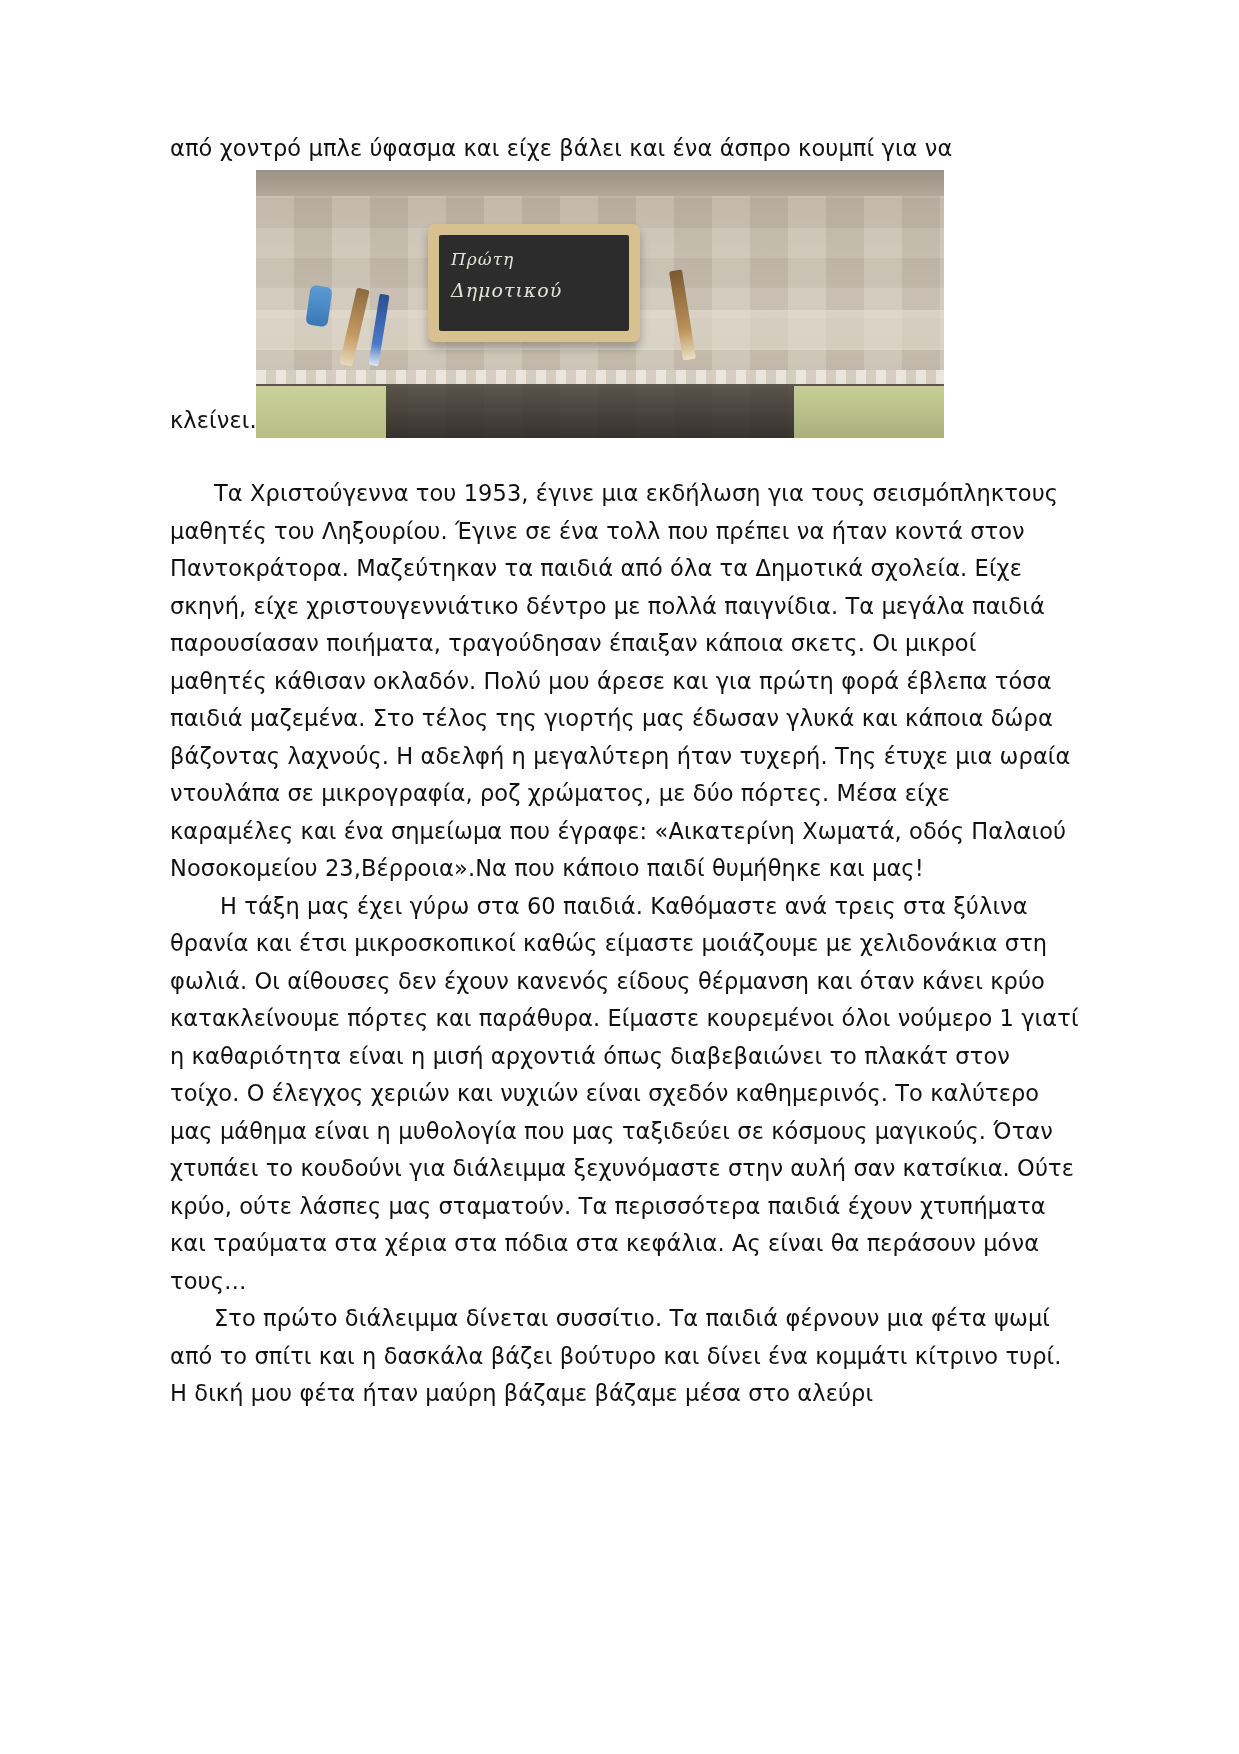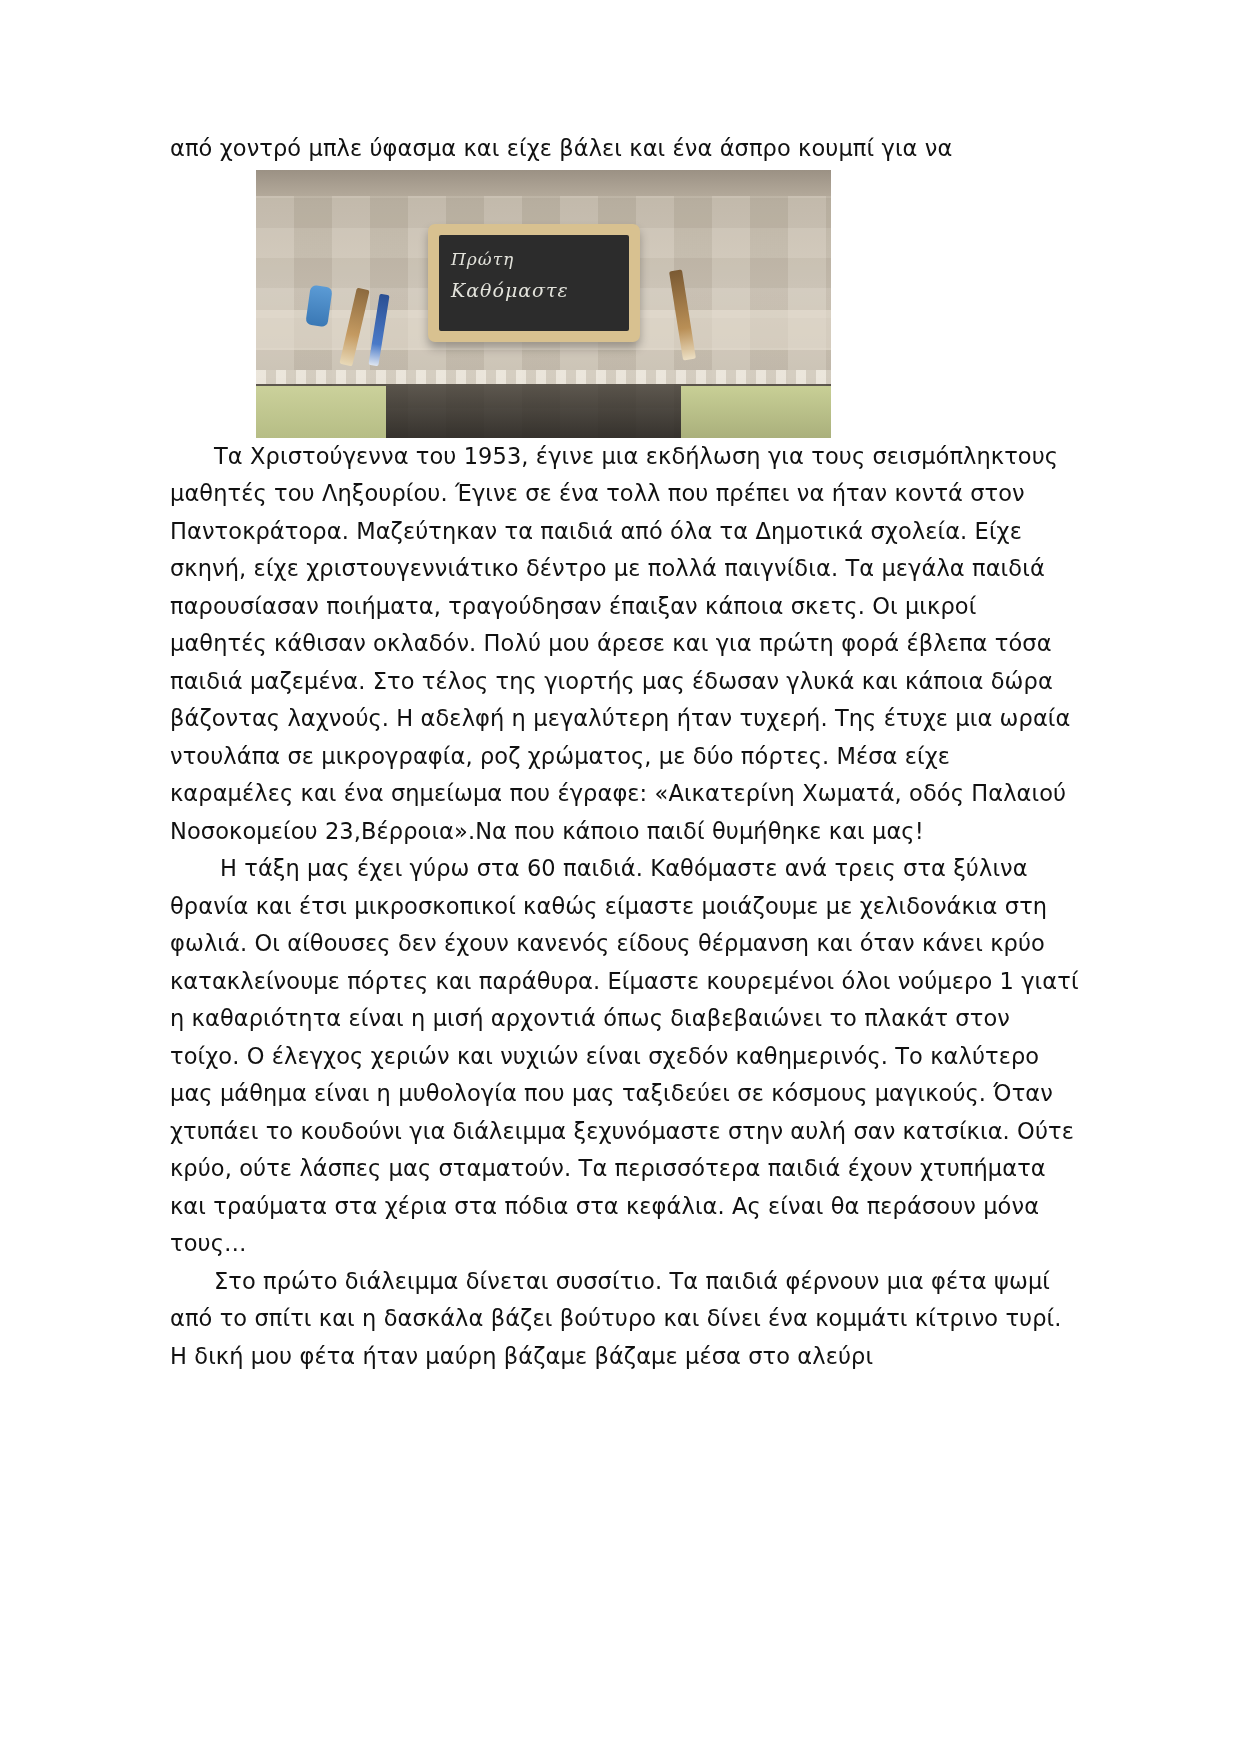"Πρώτη" .figure { width: 575px -> 688px }
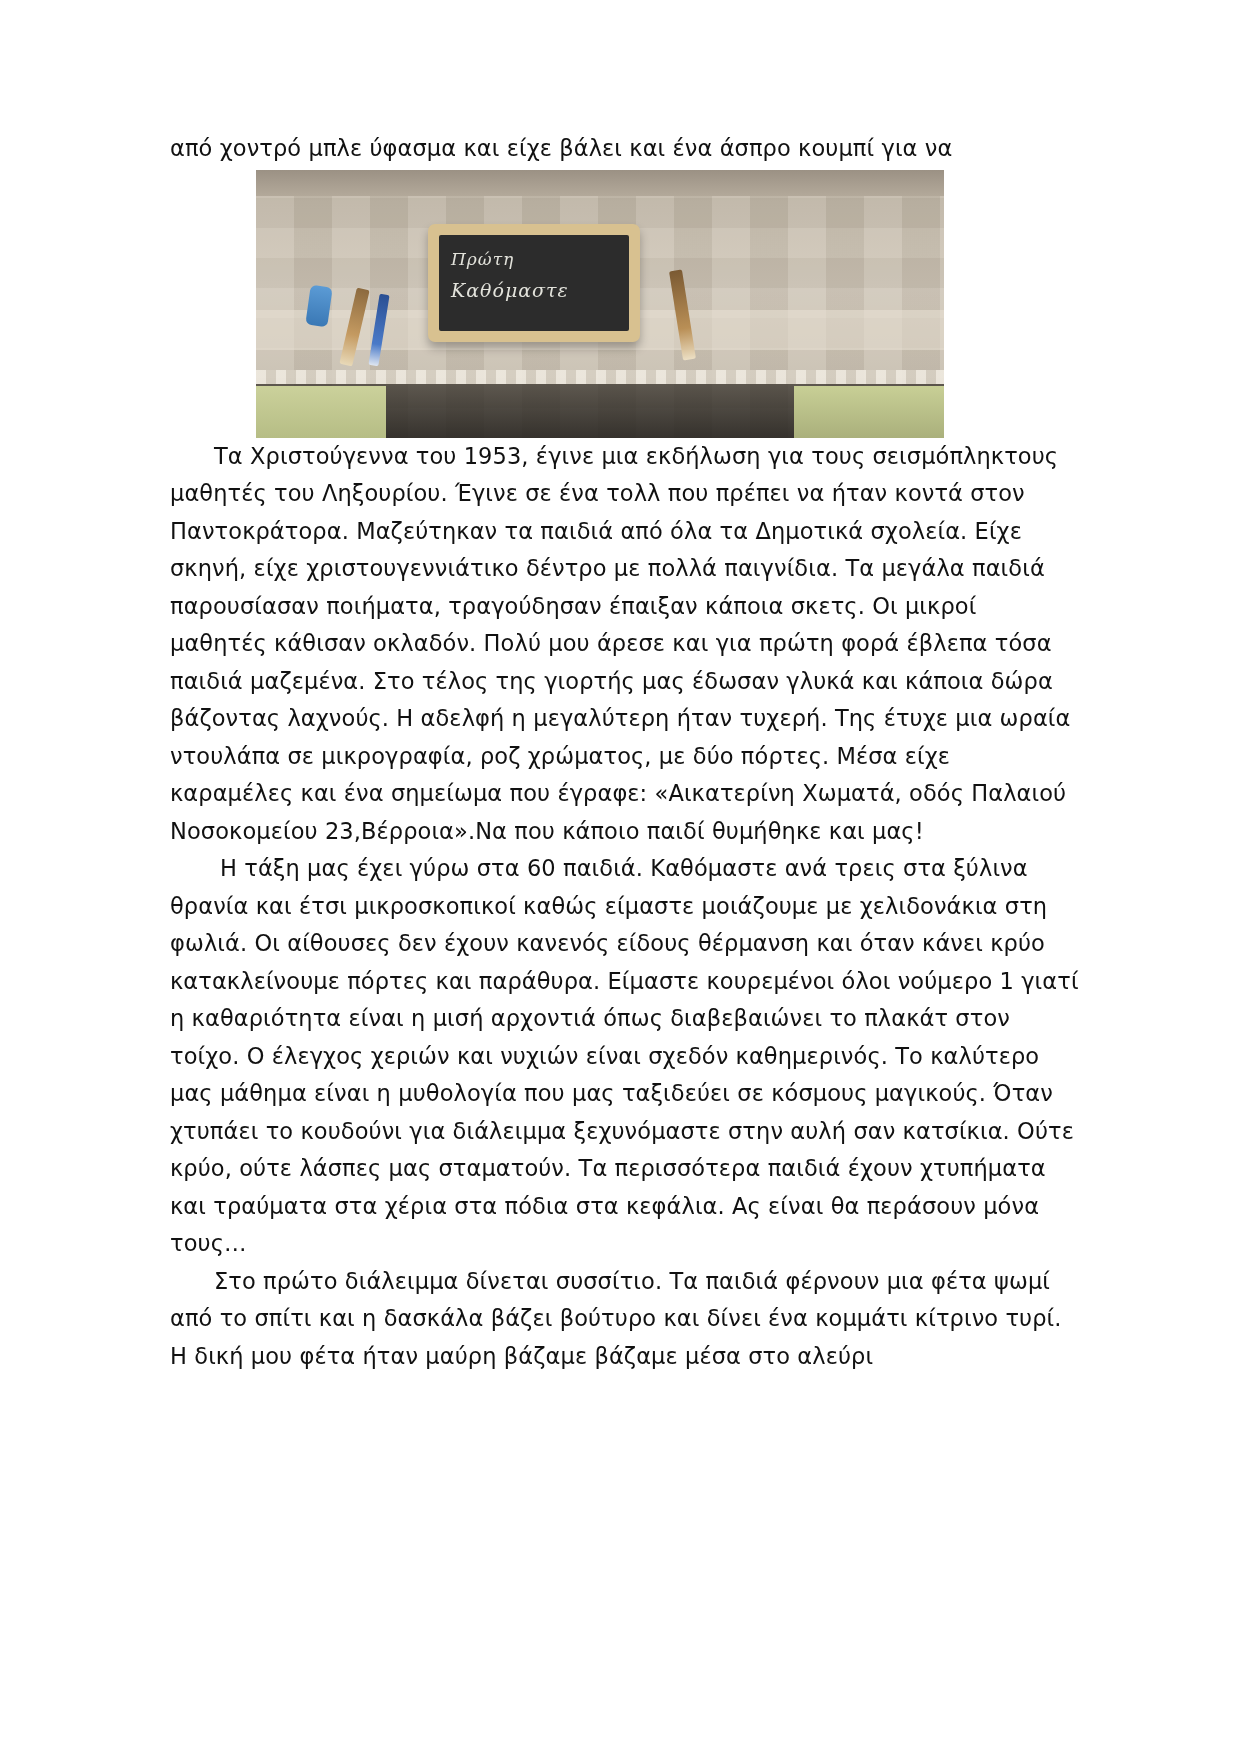"Καθόμαστε" div.chalk { text: Καθόμαστε -> Δημοτικού }
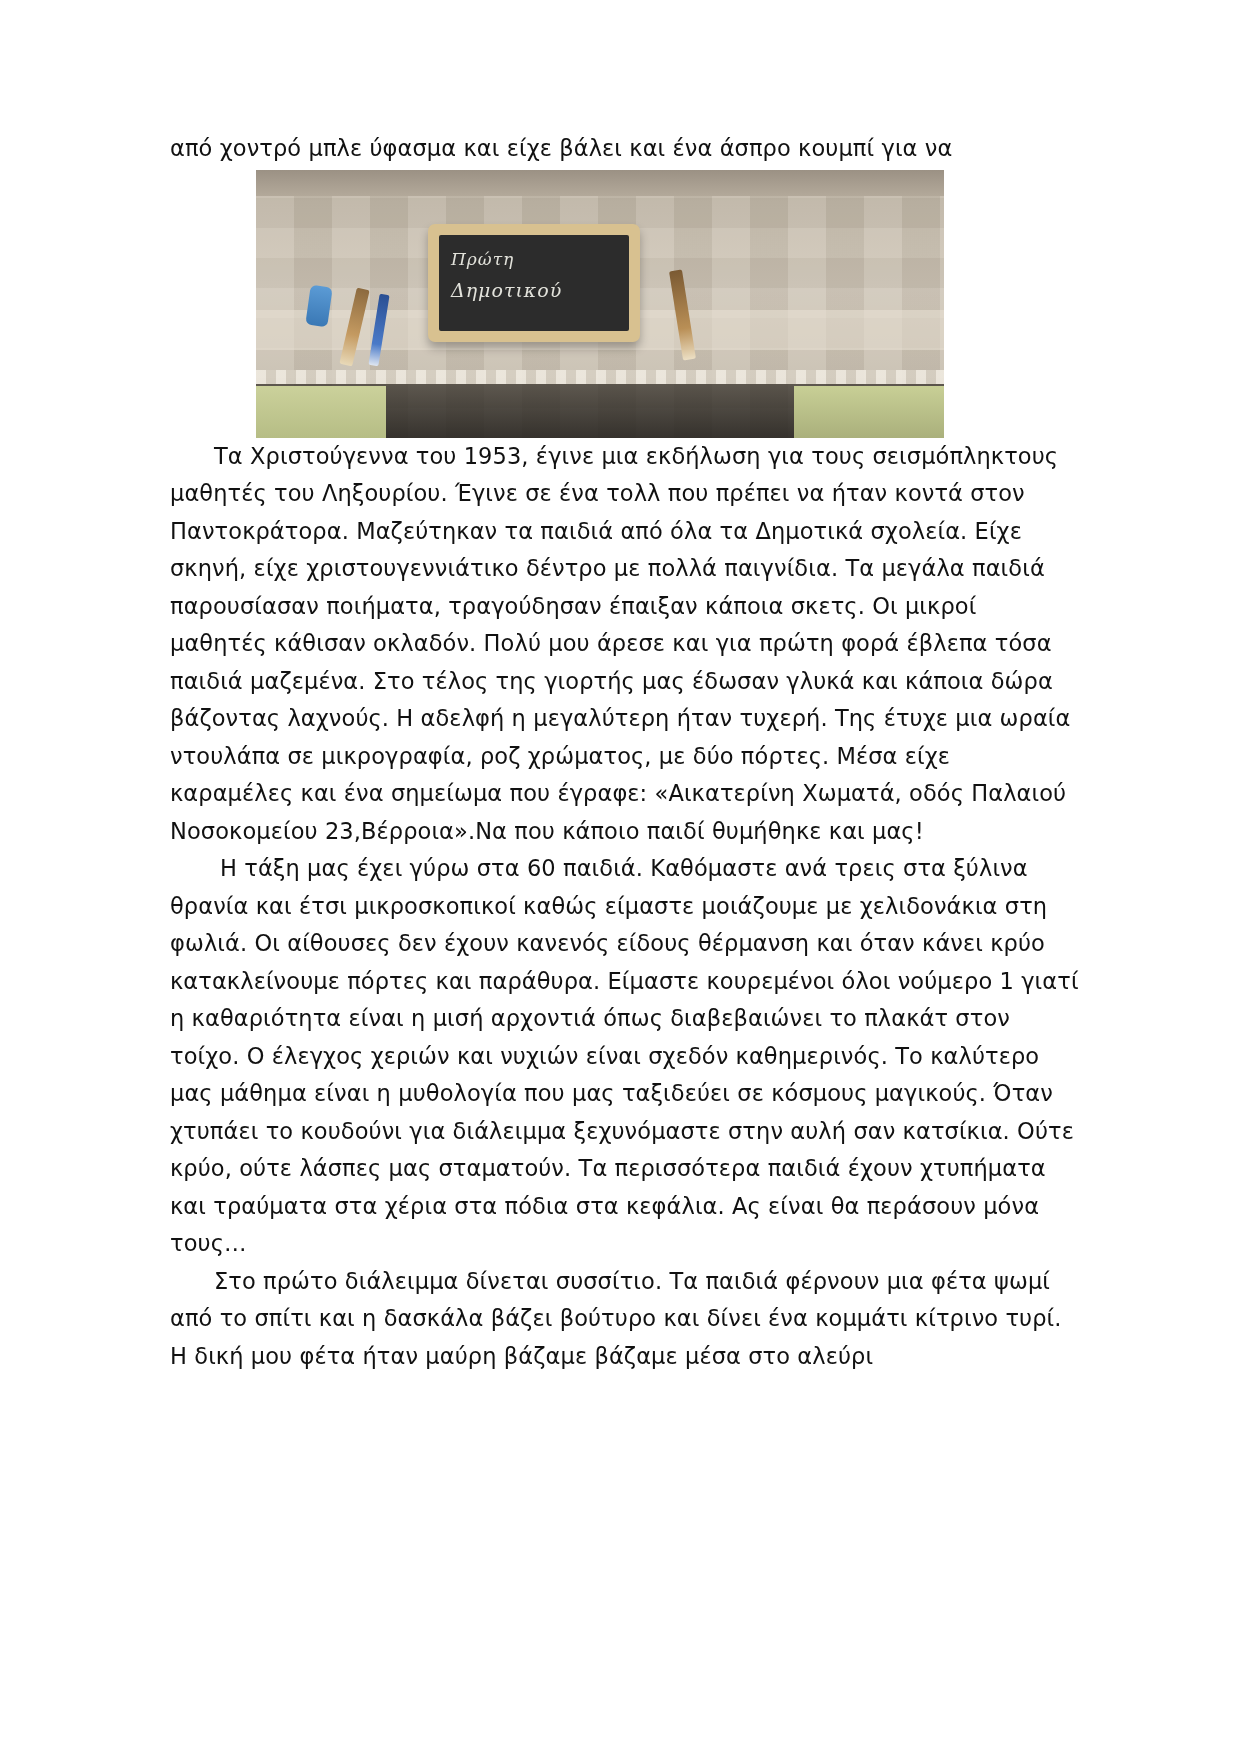"κλείνει." div.doc-text { html: none -> <div>κλείνει.</div> }
